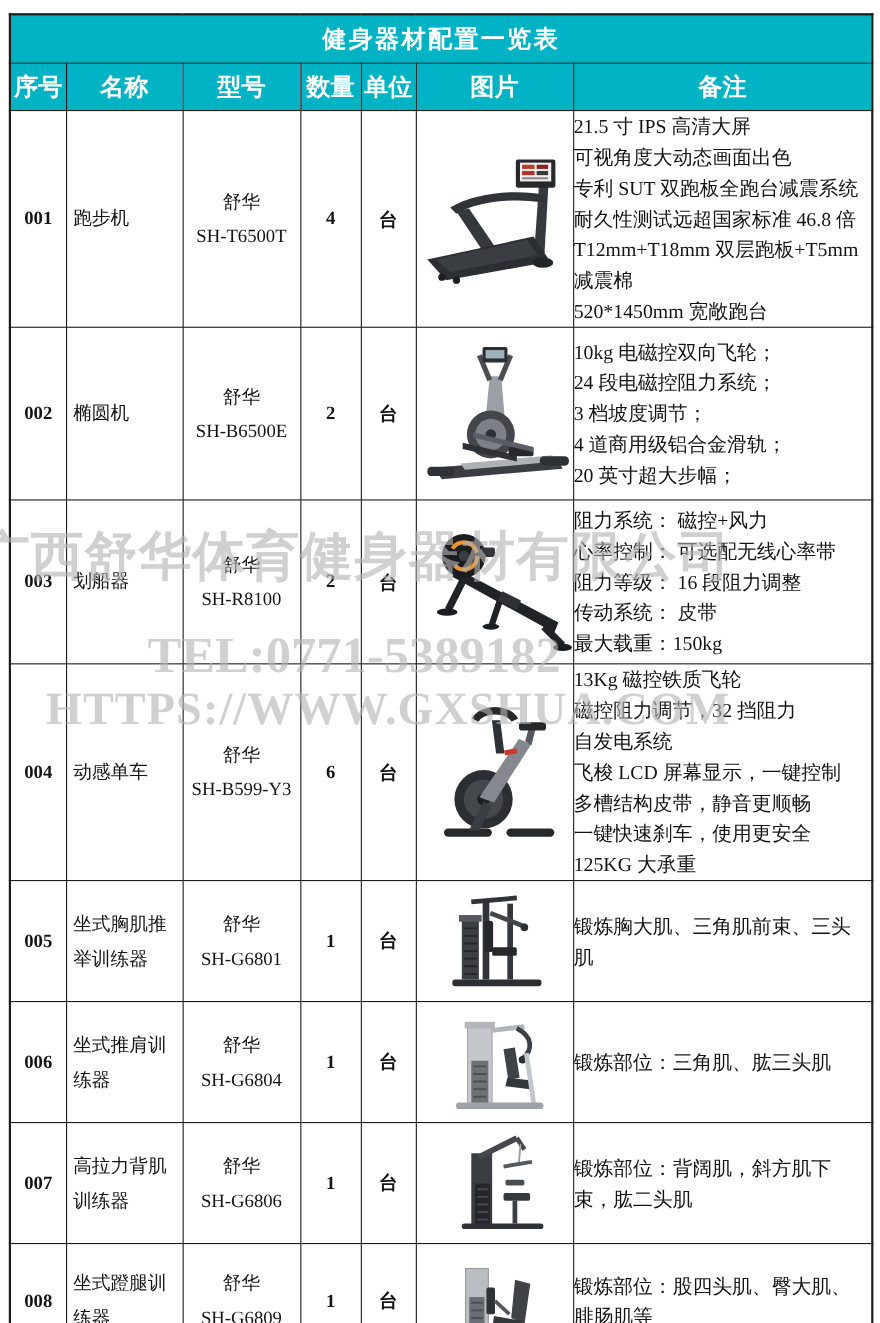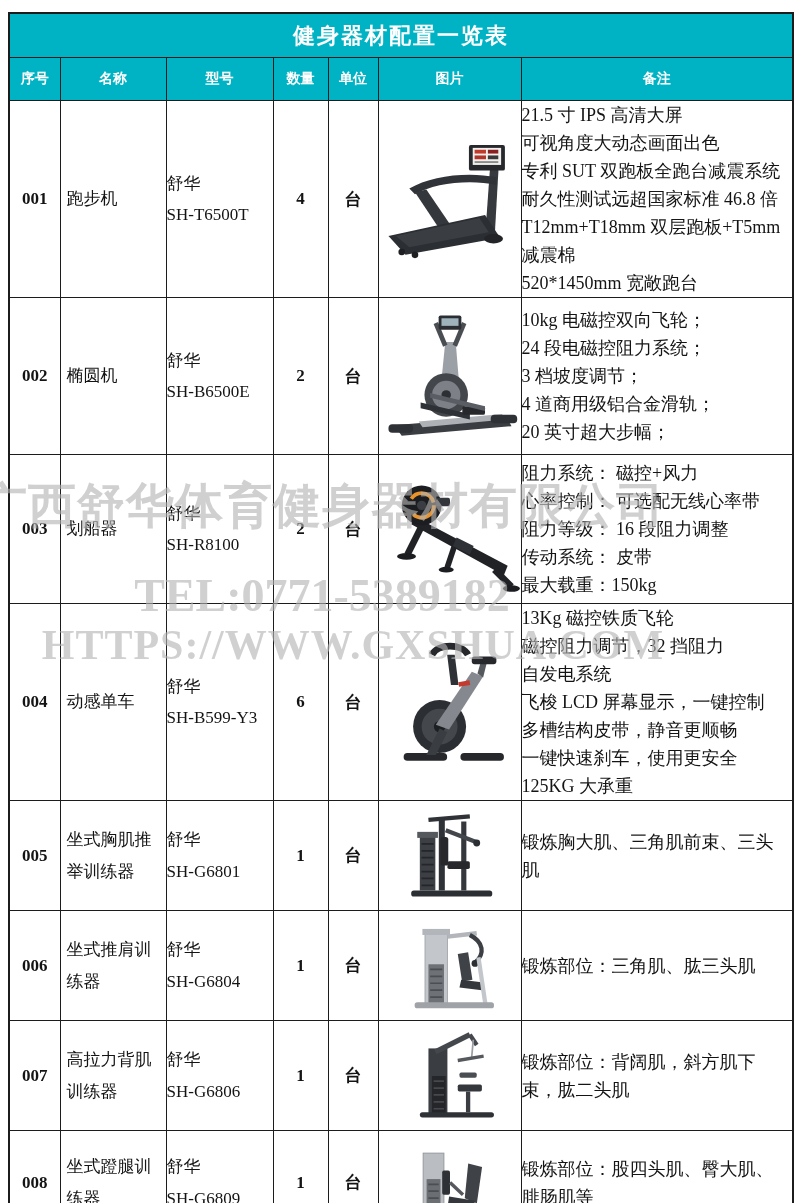"序号" tr.head-row th { font-size: 14px -> 22px }
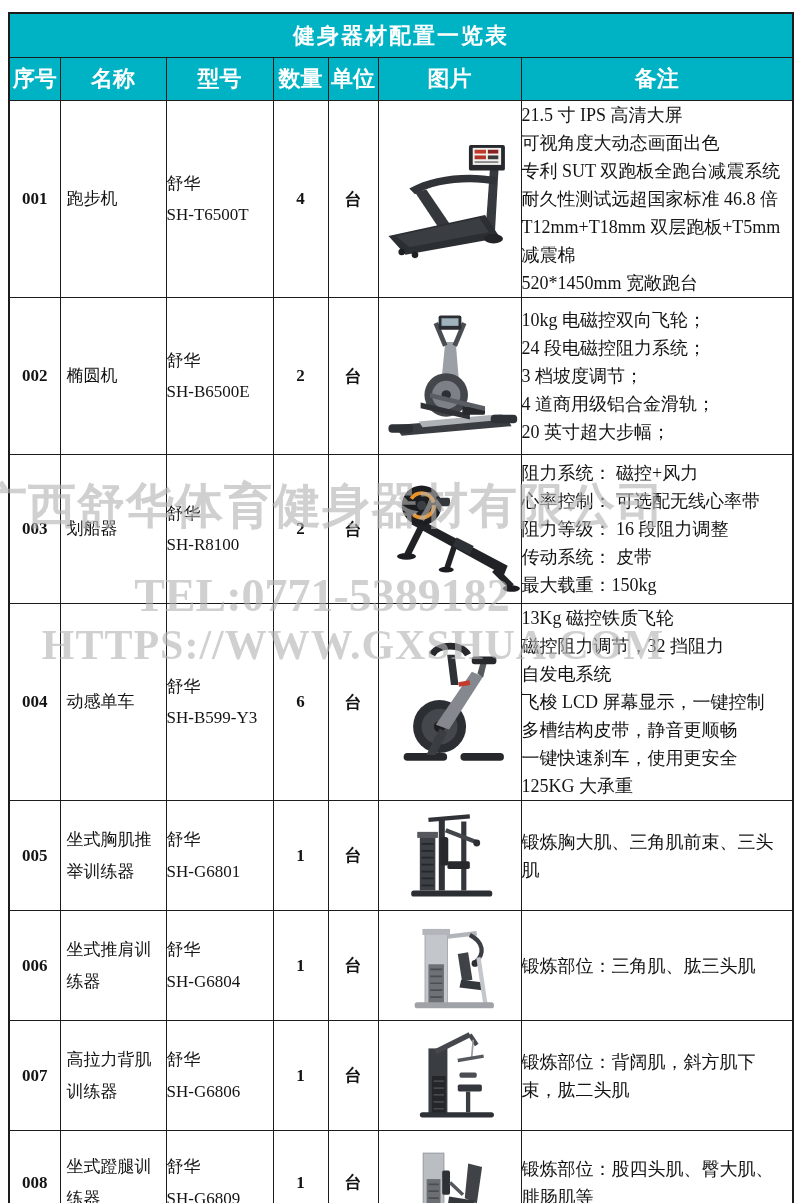"舒华" .c-model { text-align: none -> center }
